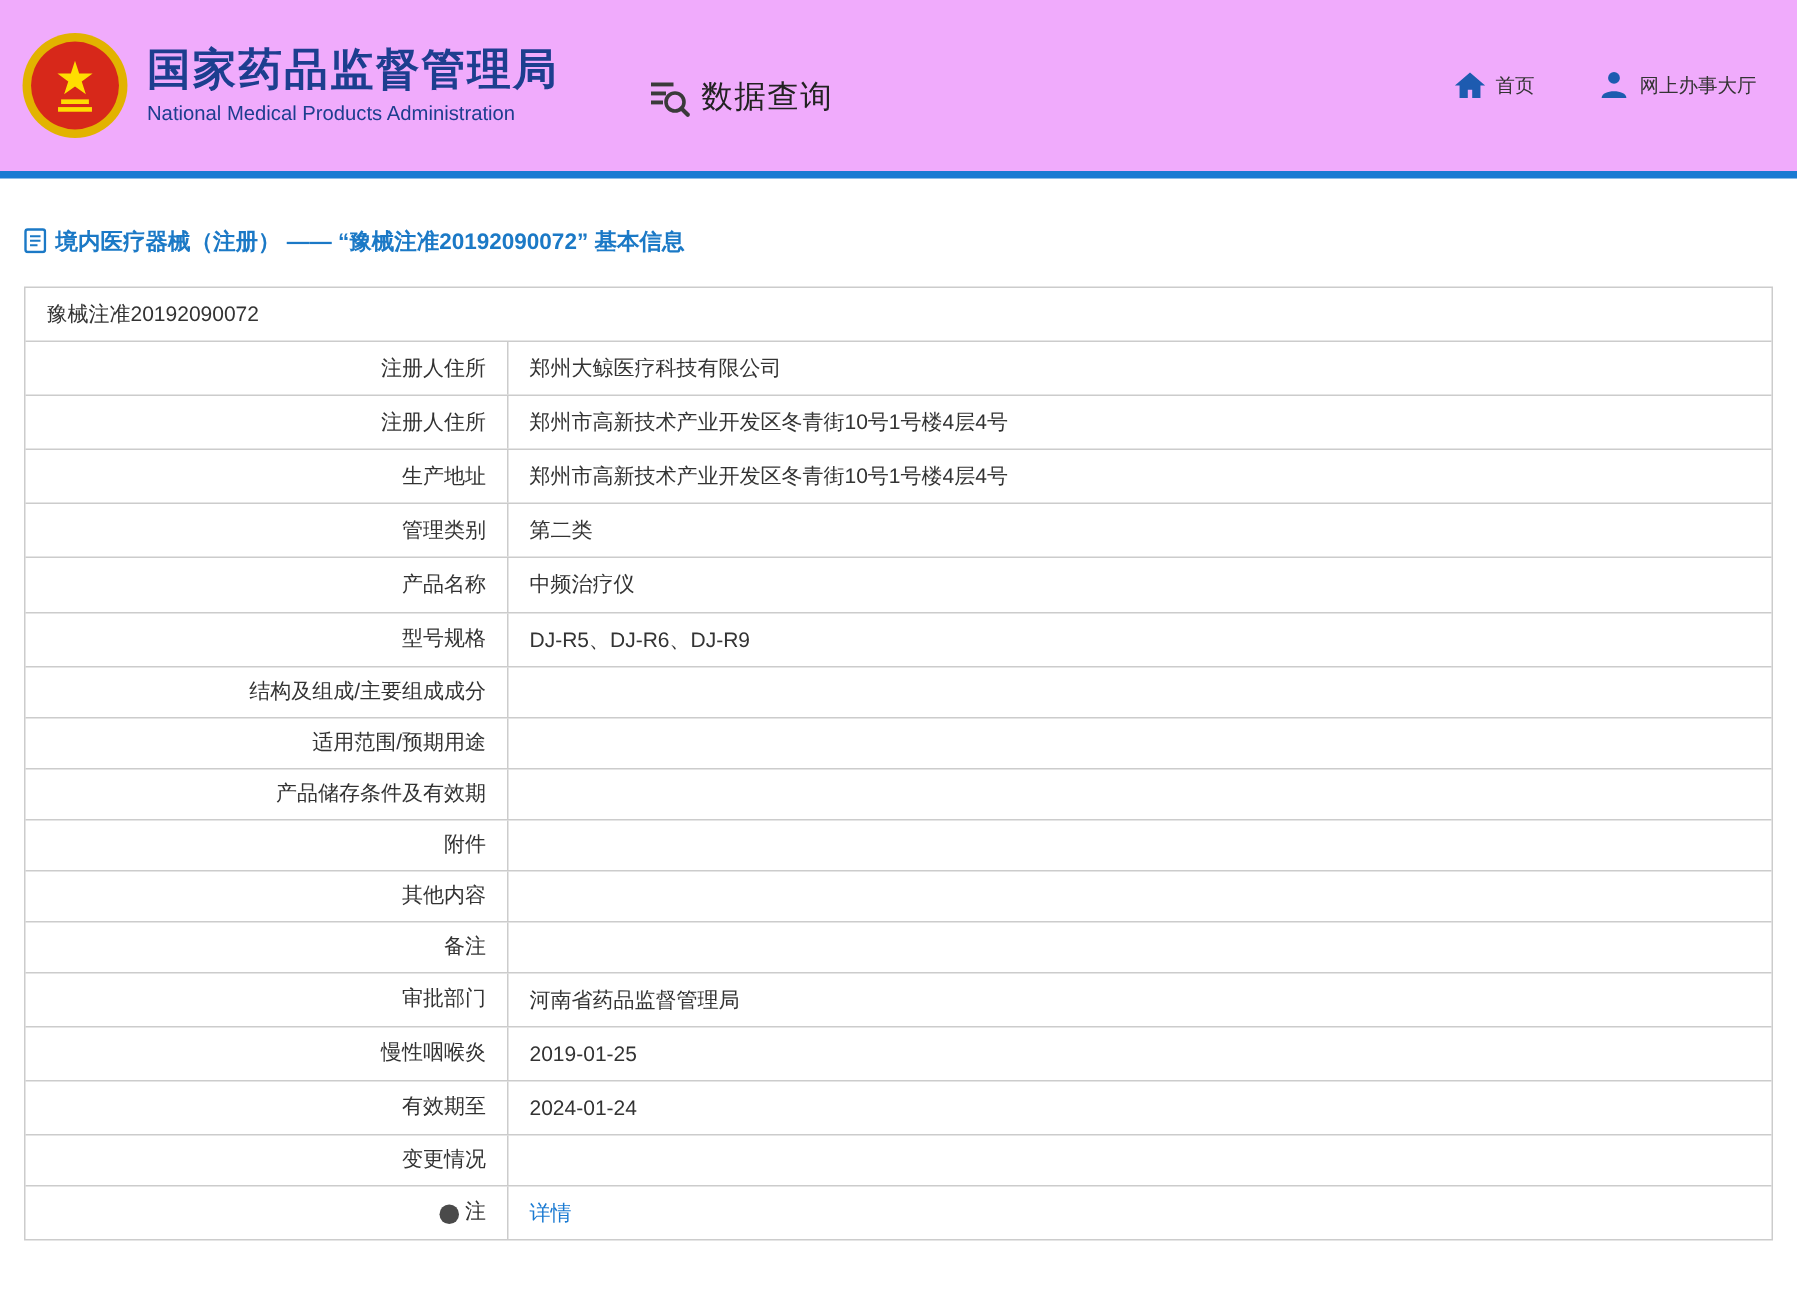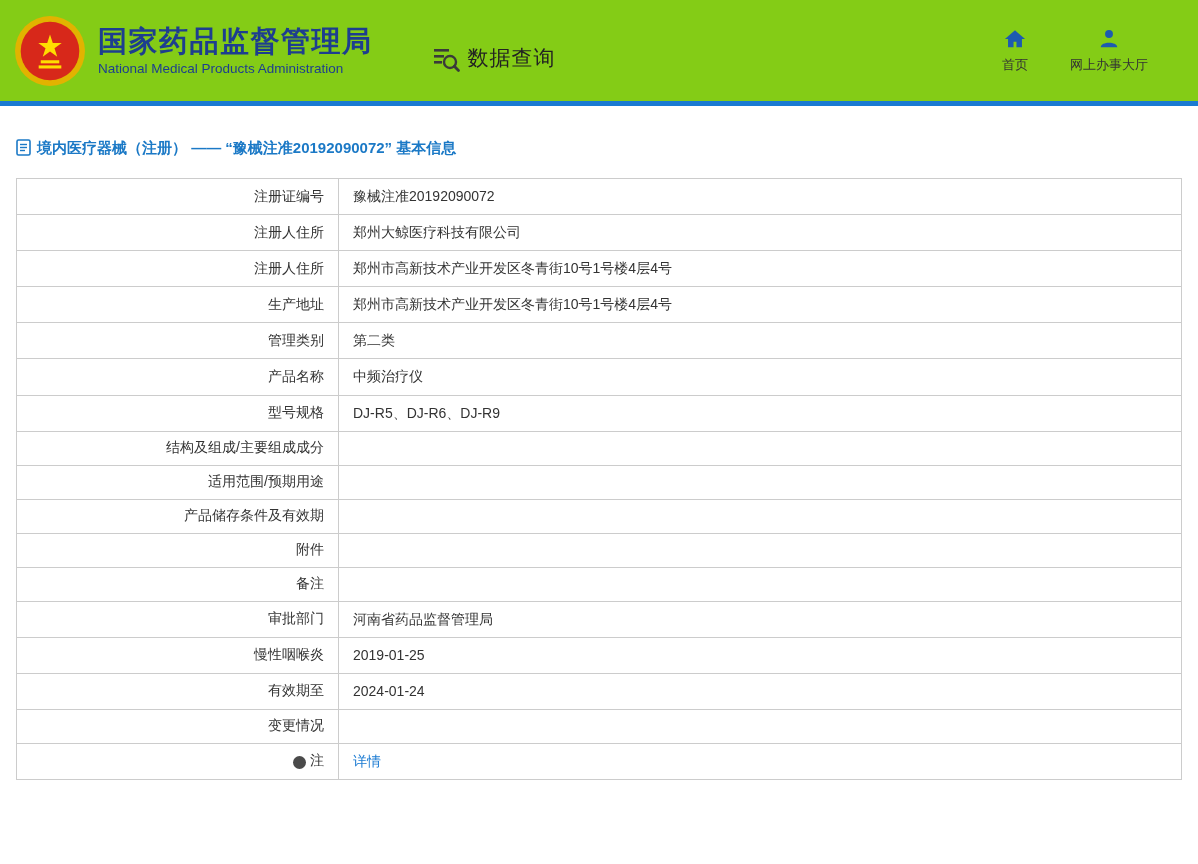"国家药品监督管理局" .header { background: #84cc16 -> #f0abfc; height: 101px -> 114px; padding: 0 44px 0 14px -> 0 21px 0 14px }
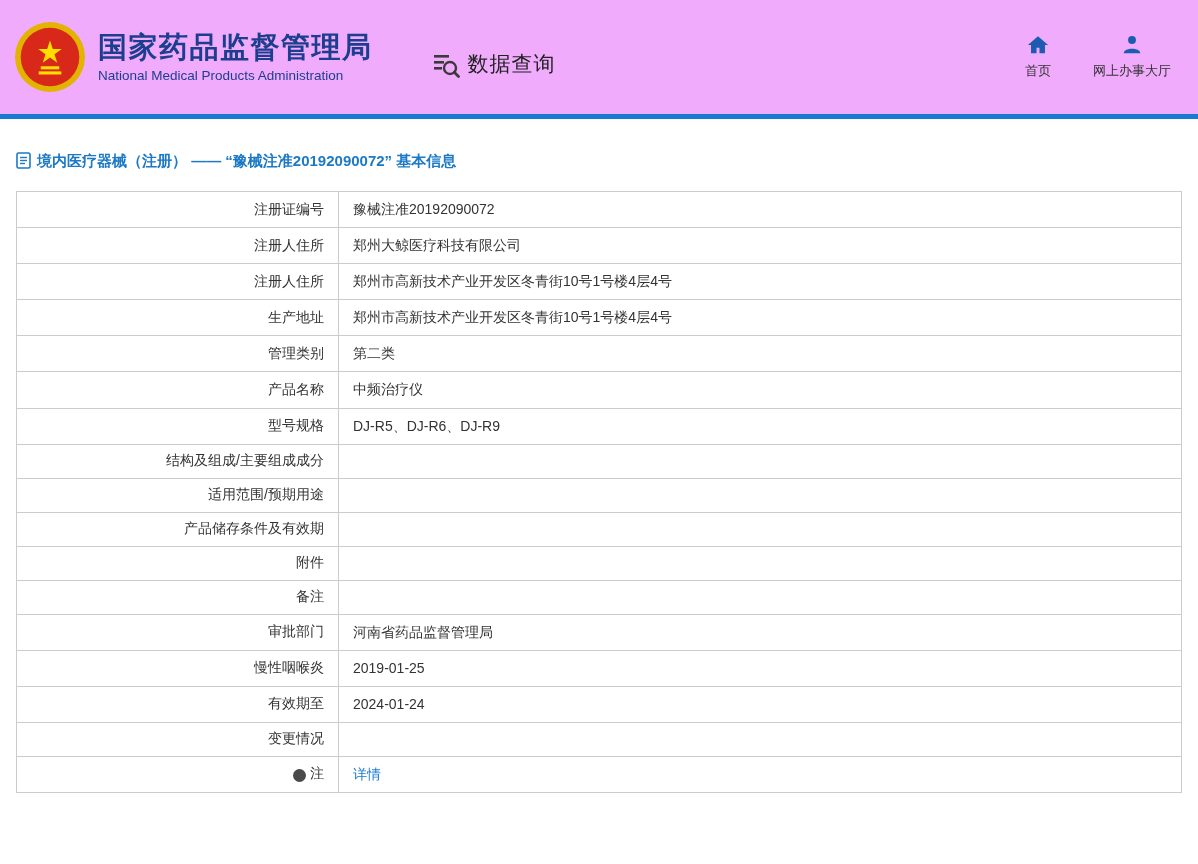"首页" .nav-item { flex-direction: column -> row }
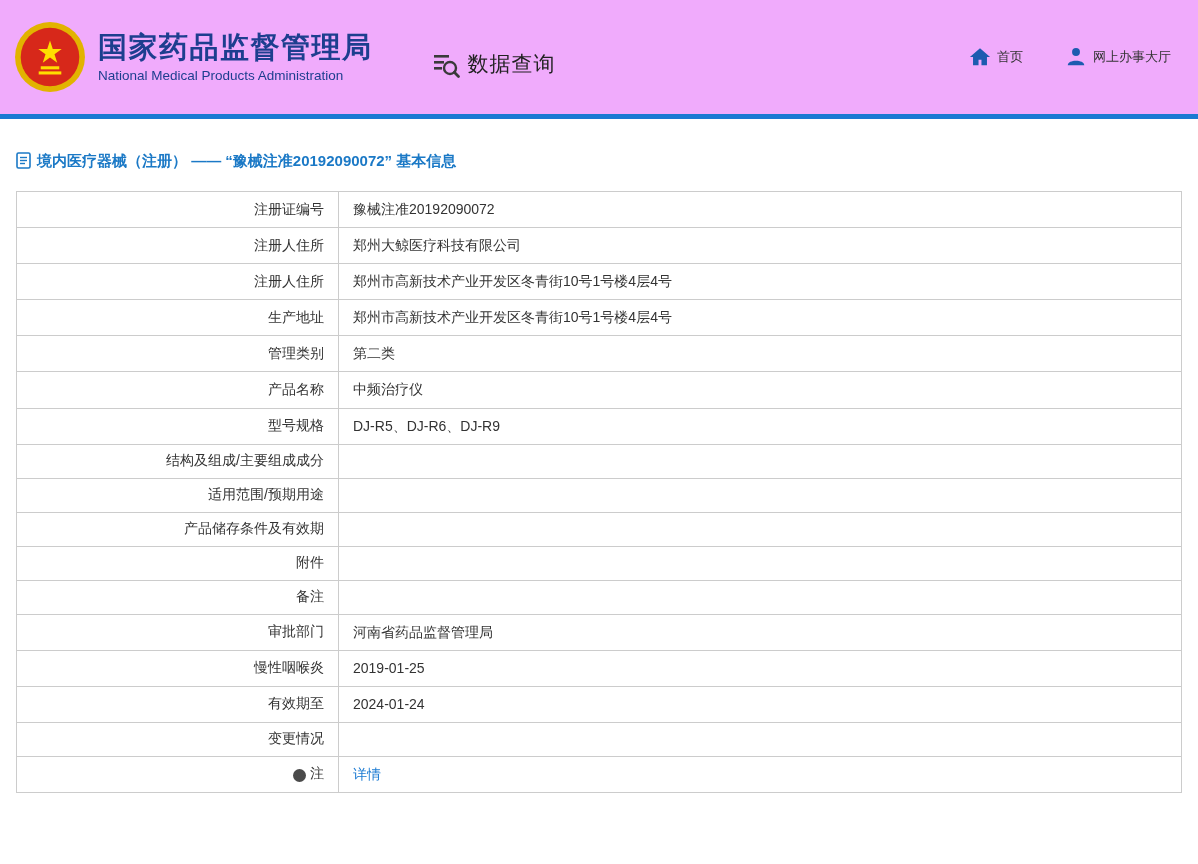"注册证编号" div.t-label { html: <div> <span>注册证编号</span> </div> -> none }
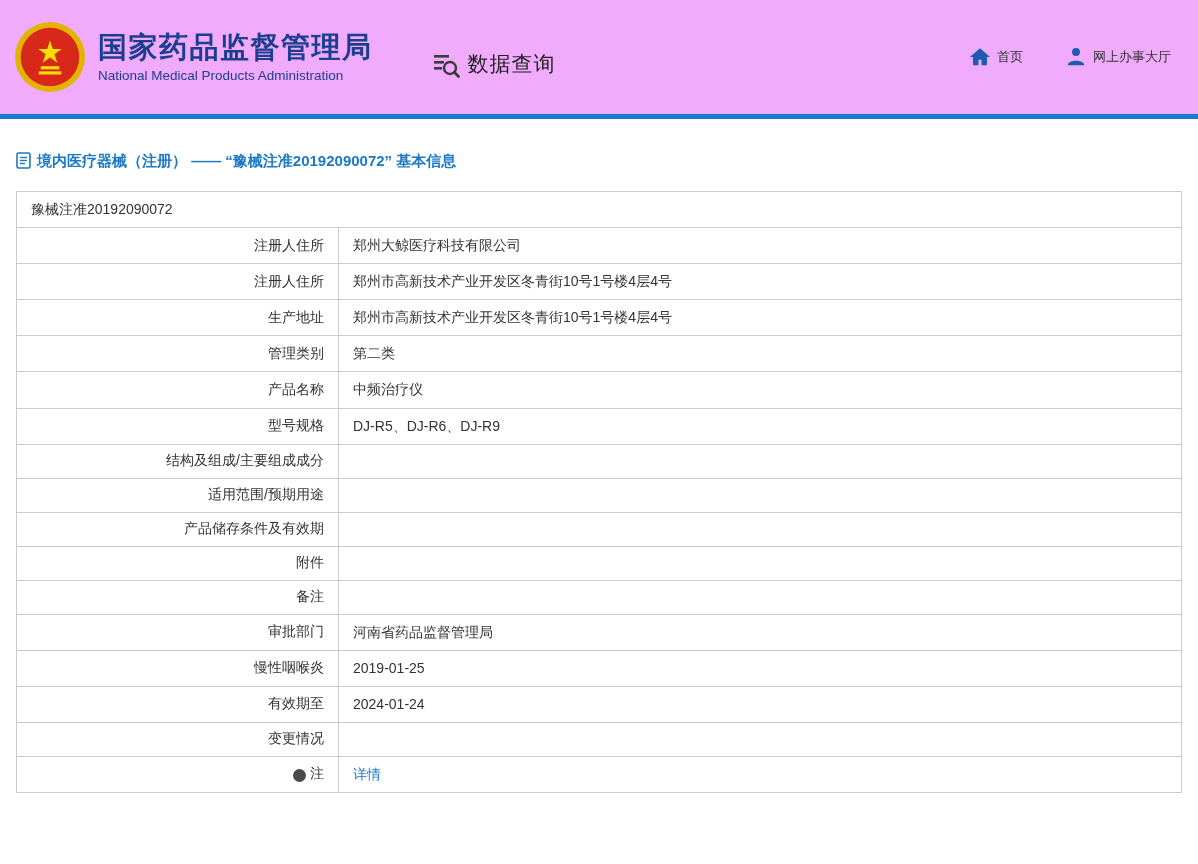"其他内容" div.t-row { html: none -> <div> <div> <span>其他内容</span> </div> <div></div> </div> }
